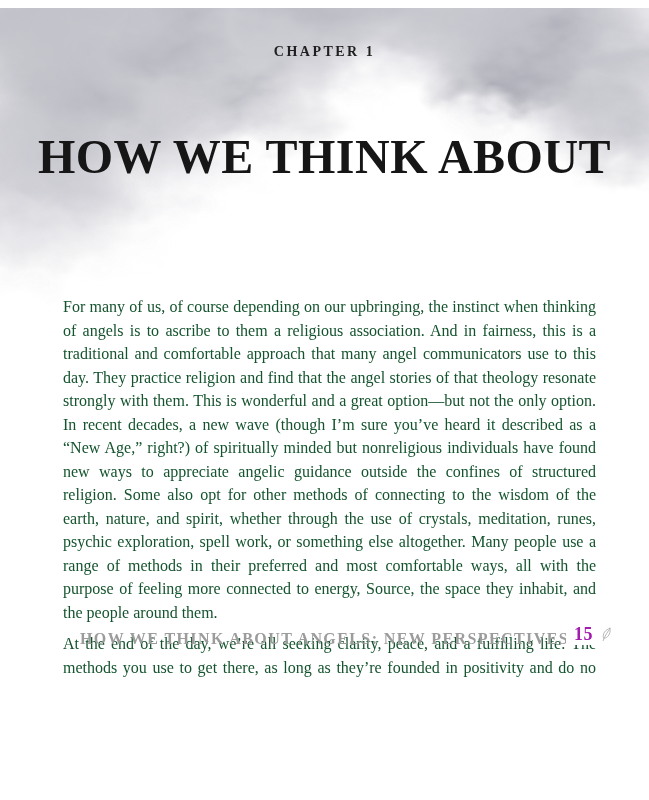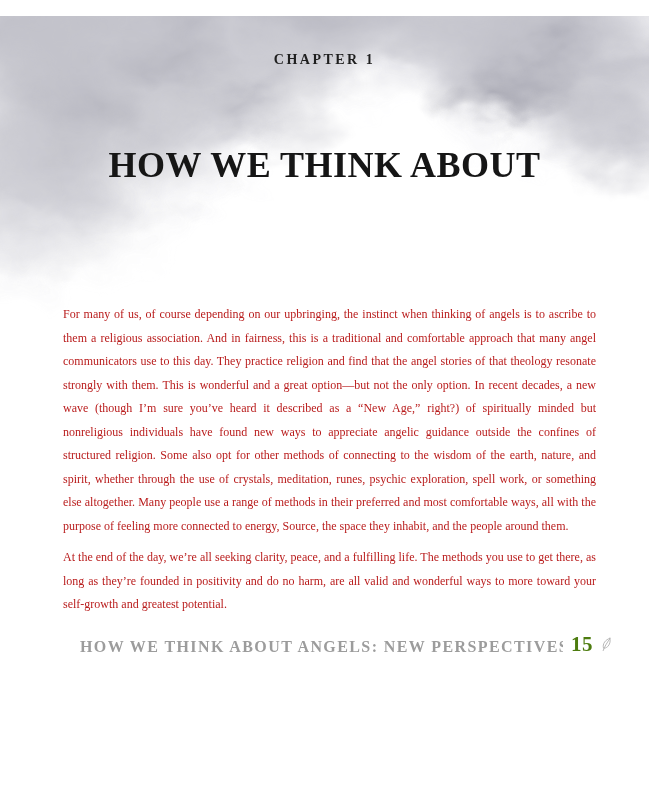"CHAPTER 1" .page { margin: 16px auto -> 8px auto }
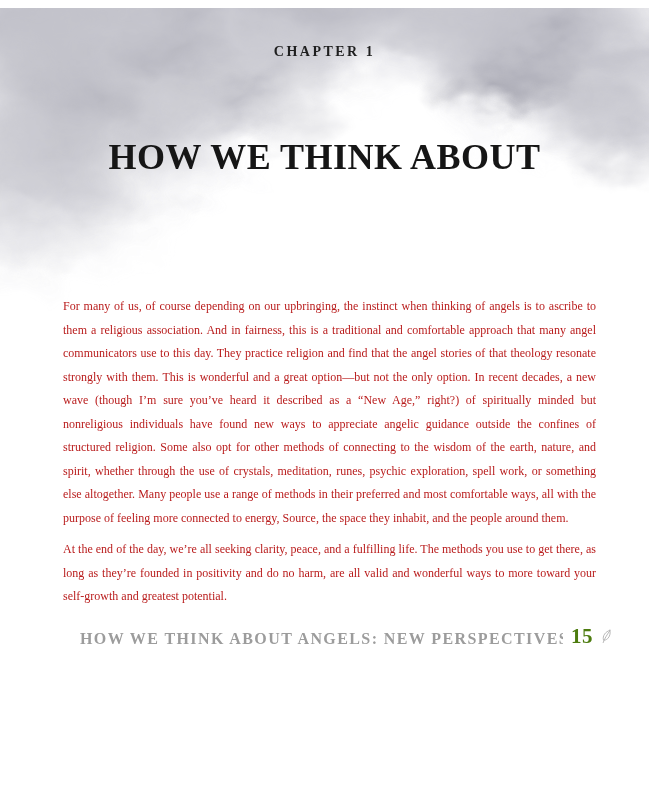"HOW WE THINK ABOUT" .page-title { font-size: 36px -> 48px }
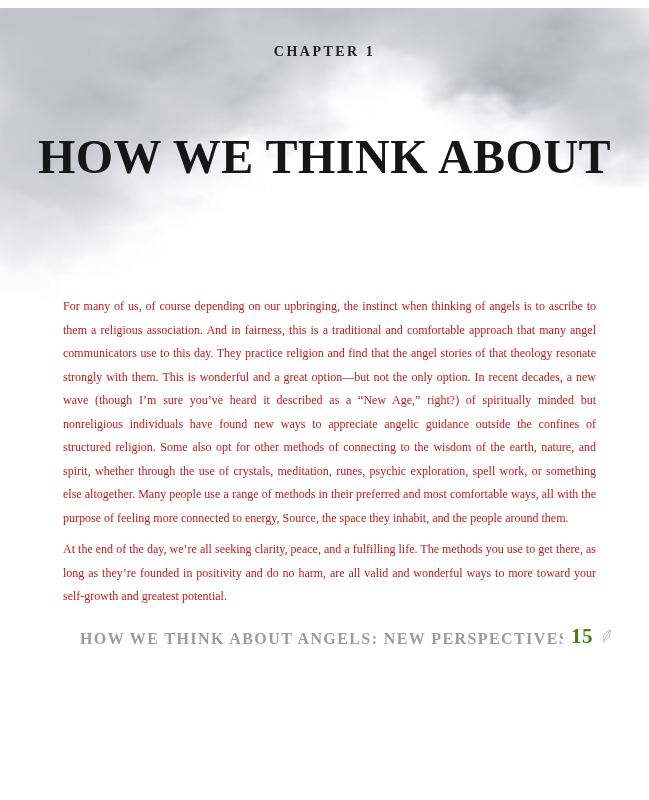"For many of us, of" .body-copy { color: #b91c1c -> #14532d; font-size: 12px -> 16px }
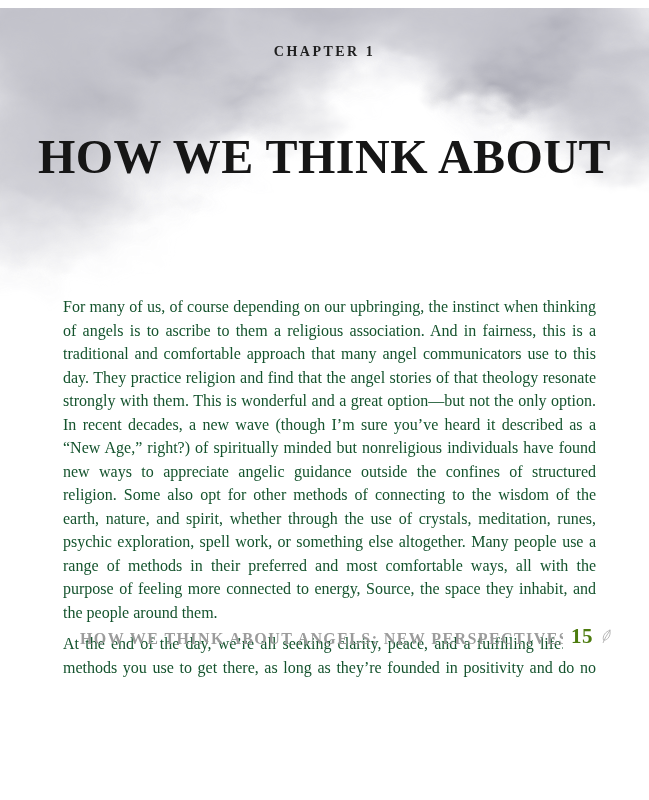"15" .page-number { color: #4d7c0f -> #a21caf; font-size: 21px -> 18px }
